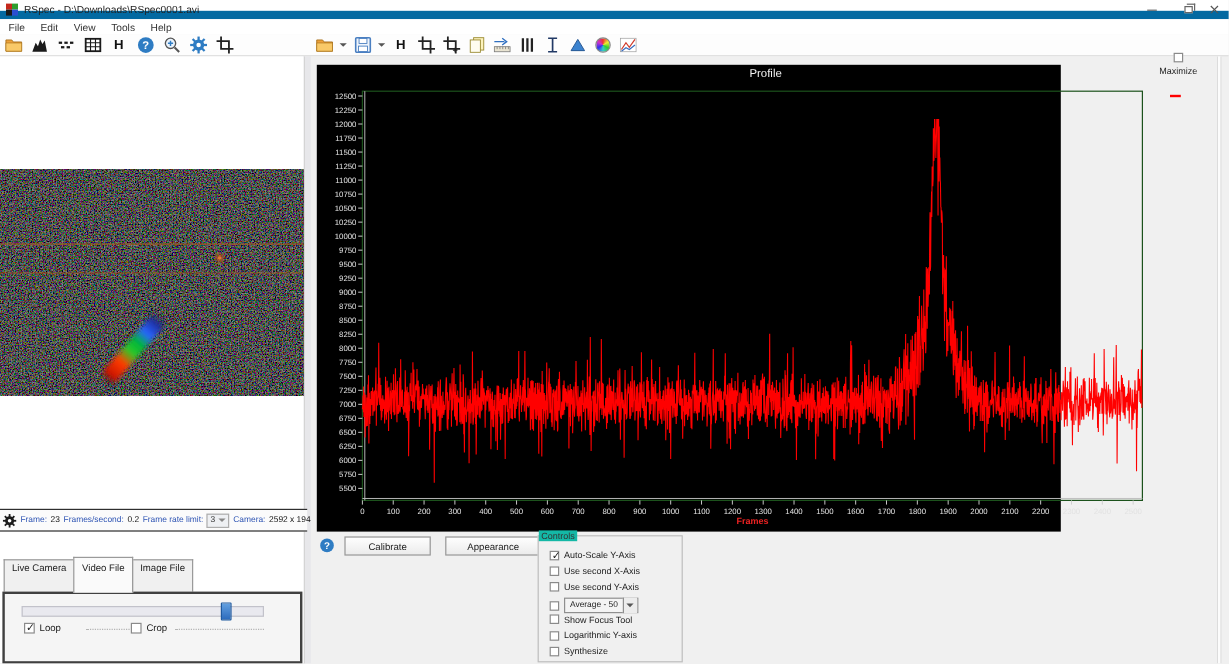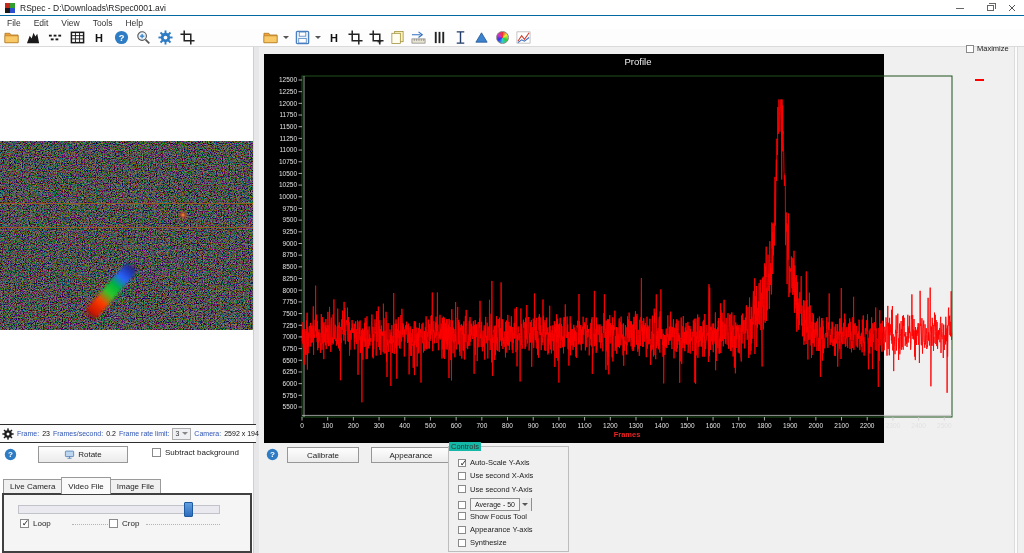"RSpec - D:\Downloads\RSpec0001.avi" #titlebar { border-bottom: 1px solid #0369a1 -> 7px solid #0369a1 }
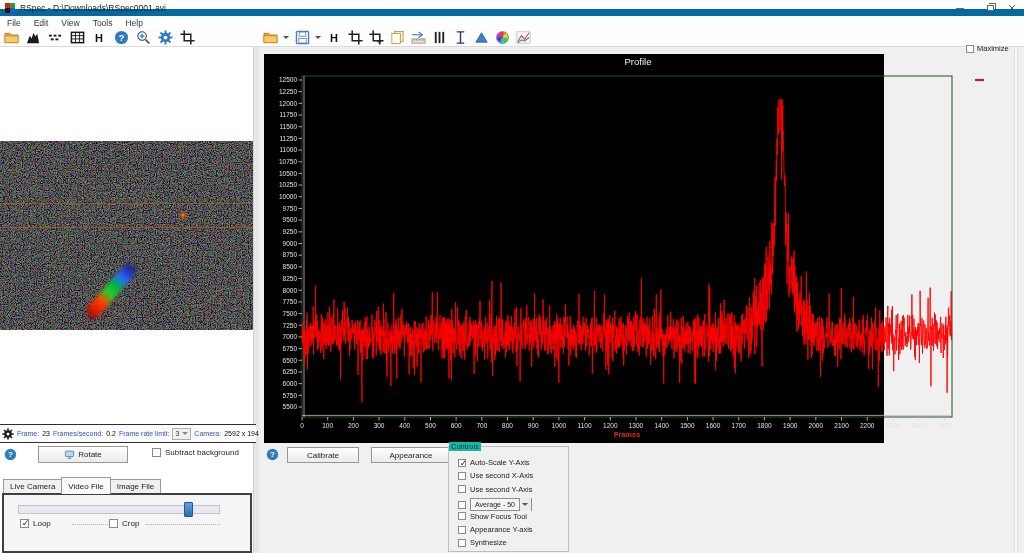"Maximize" #maximize-row { flex-direction: none -> column }
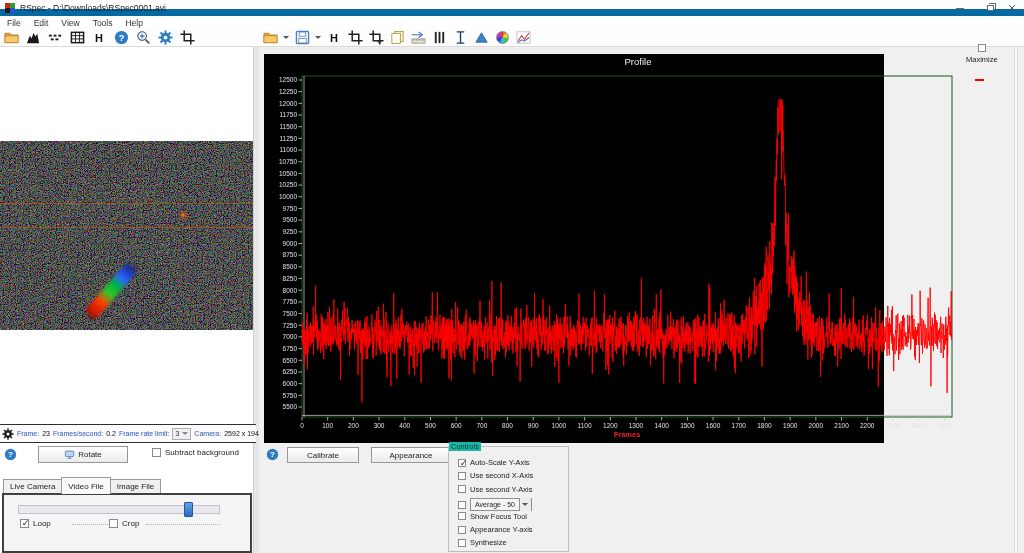"Rotate" div.abs { html: <div> <svg> <use></use> </svg> <button> <svg> <rect></rect> <path></path> </svg> <span>Rotate</span> </button> <span> <span></span> <span>Subtract background</span> </span> </div> -> none }
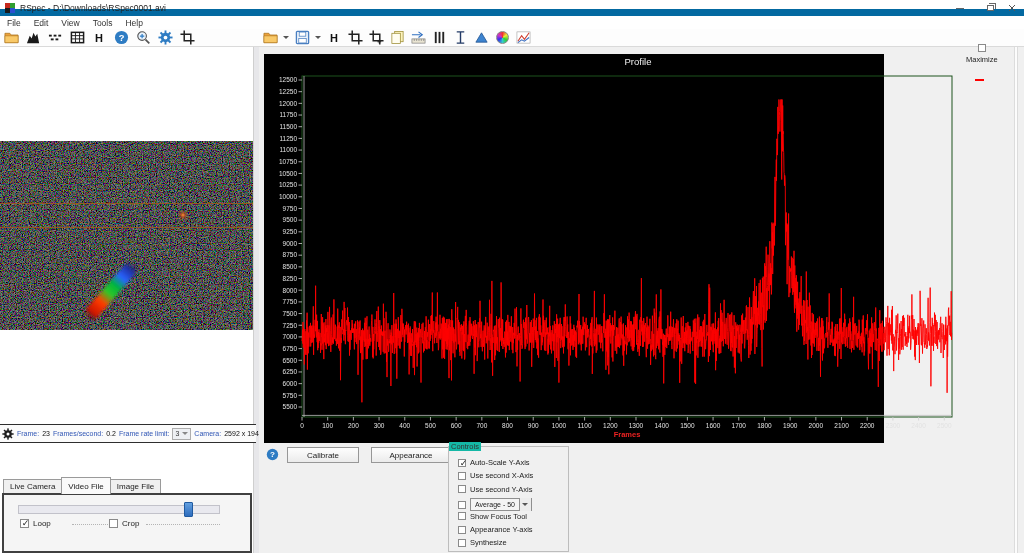"Live Camera" .tab { padding: 2px 6px 3px 6px -> 2px 6px 16px 6px }
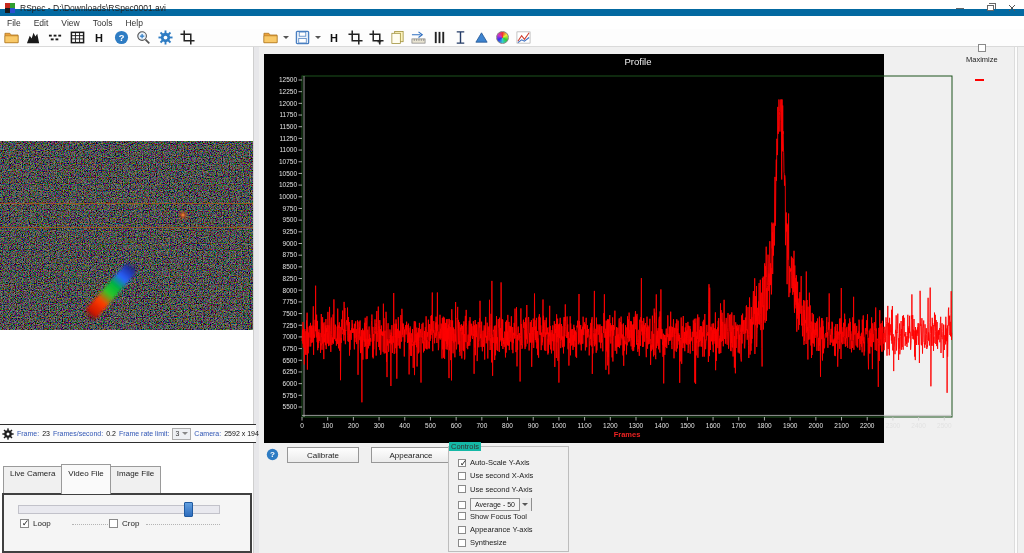"Appearance Y-axis" span { text: Appearance -> Logarithmic }
